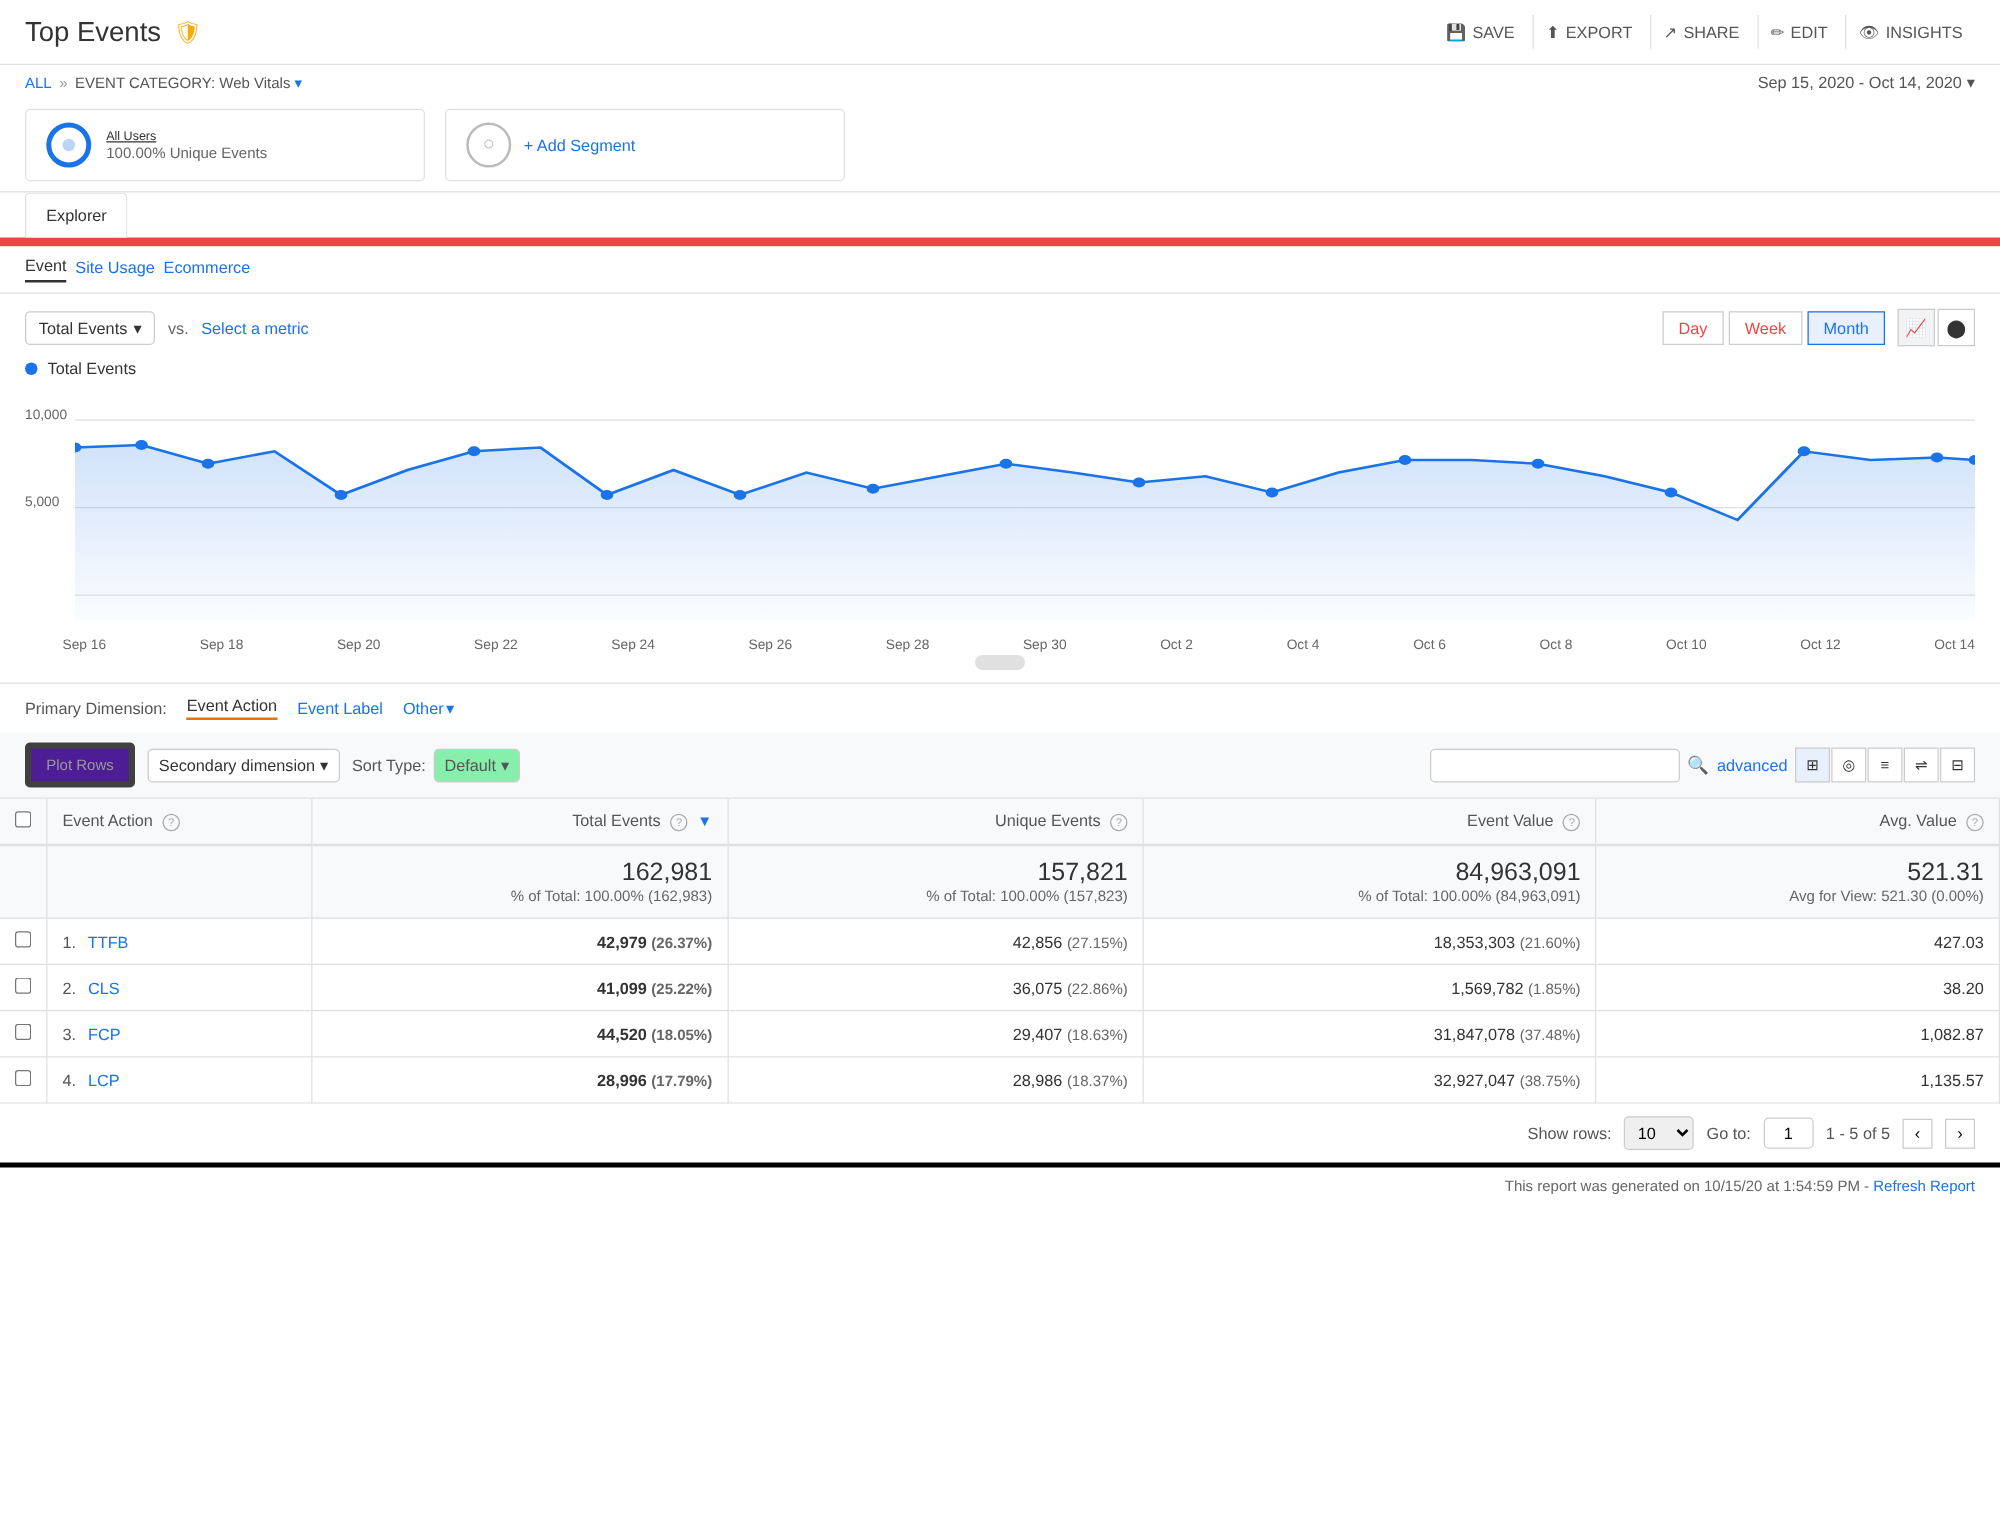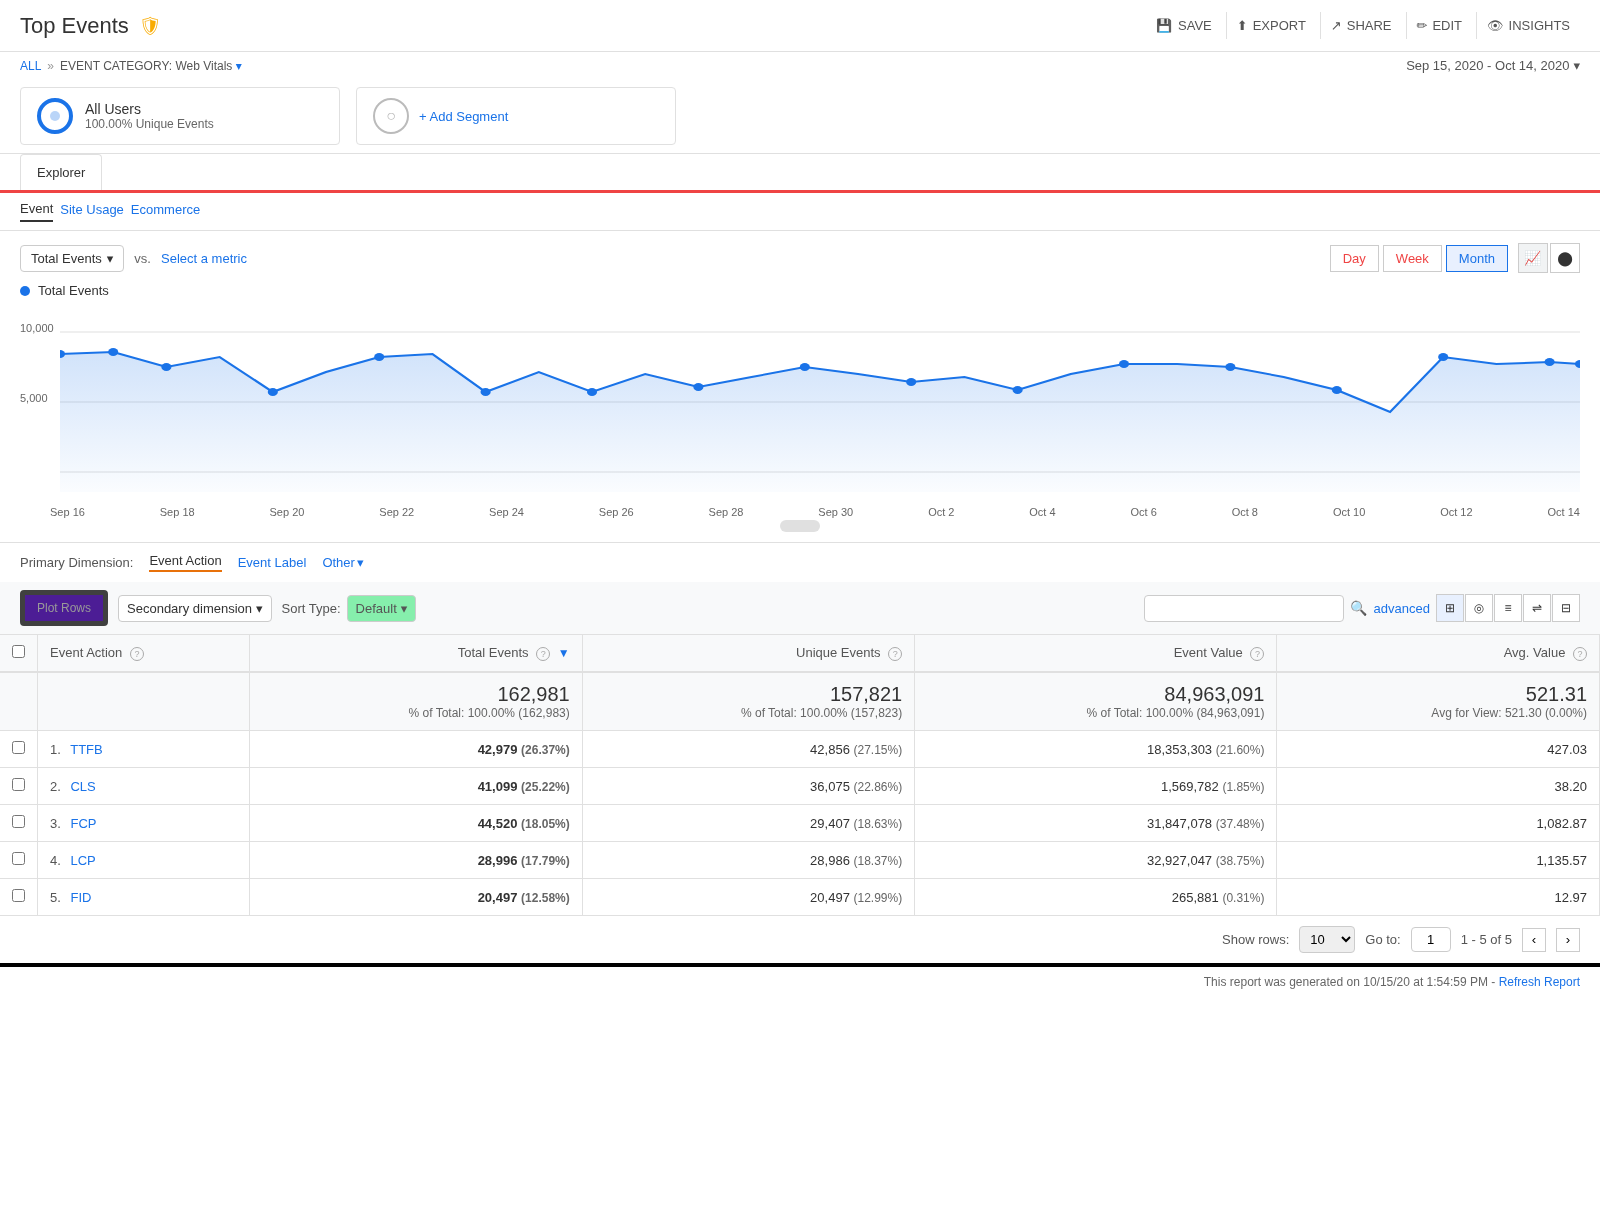"All Users" .segment-info h3 { font-size: 14px -> 10px; text-decoration: none -> underline }
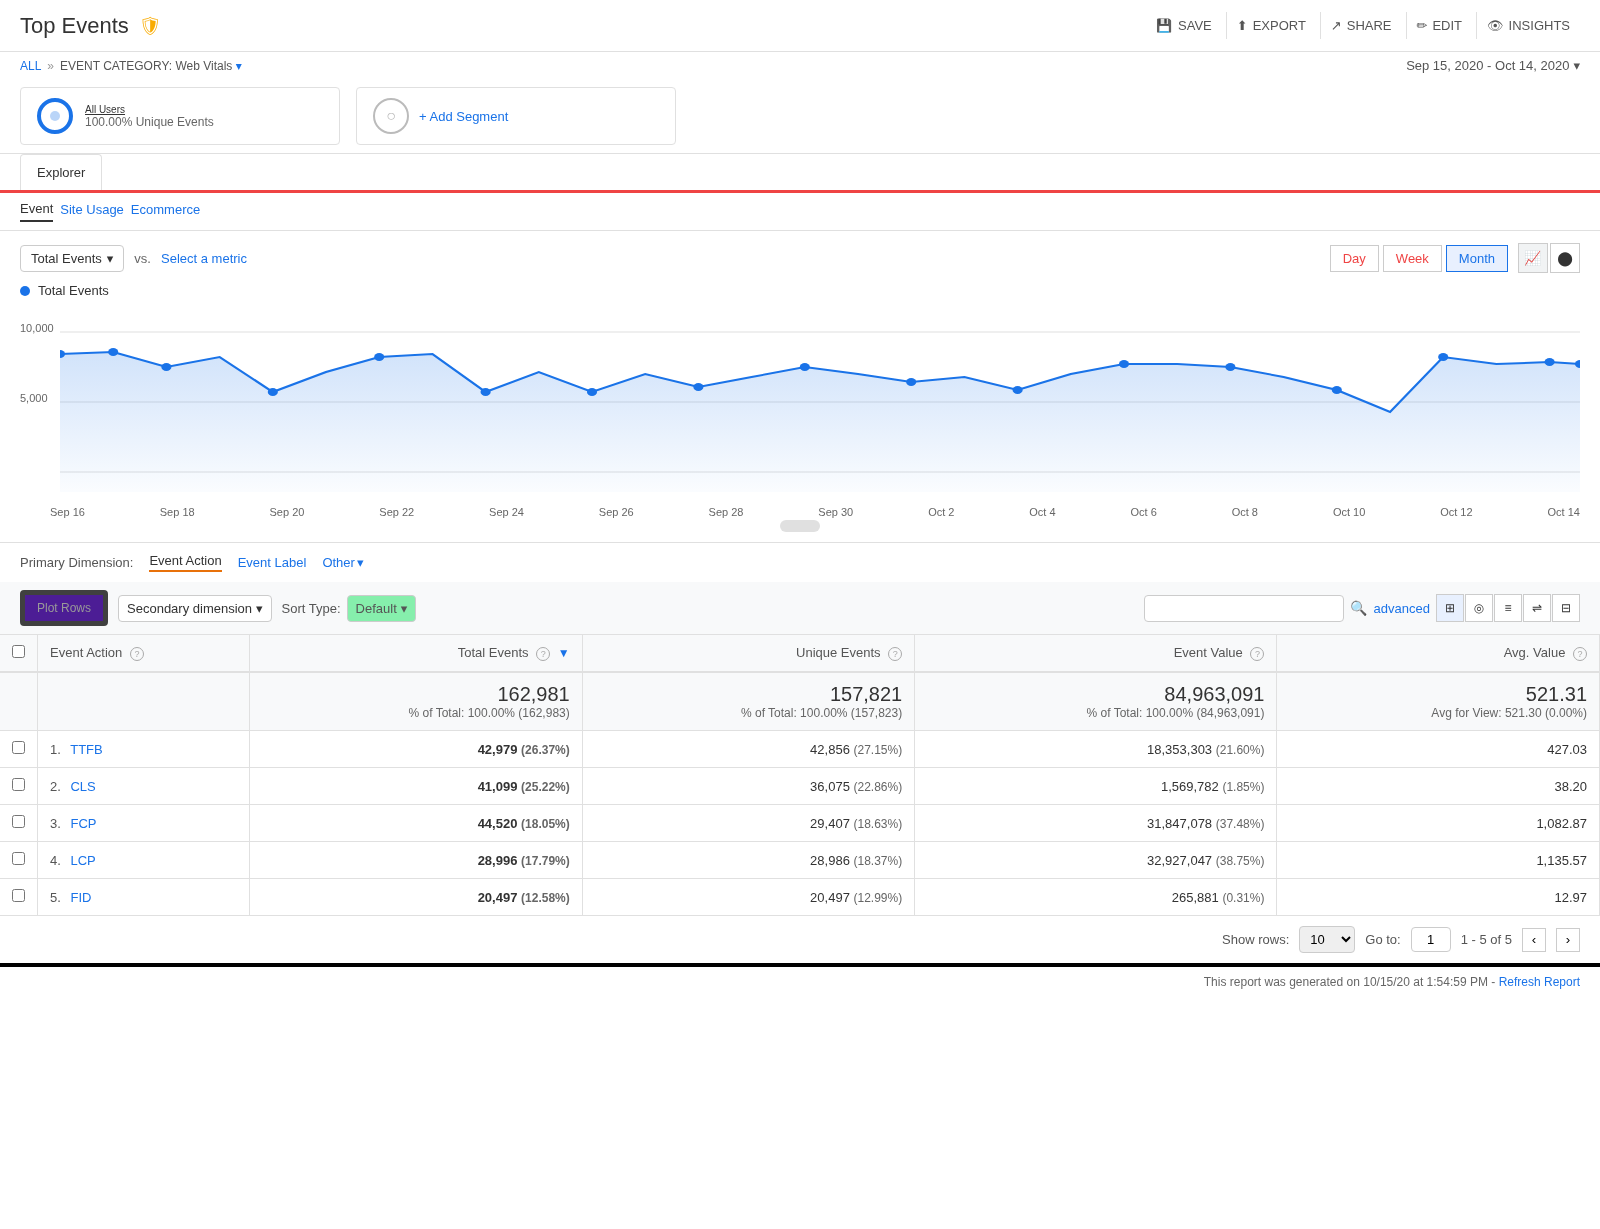"Explorer" .explorer-tab-bar { border-bottom: 3px solid #ef4444 -> 7px solid #ef4444 }
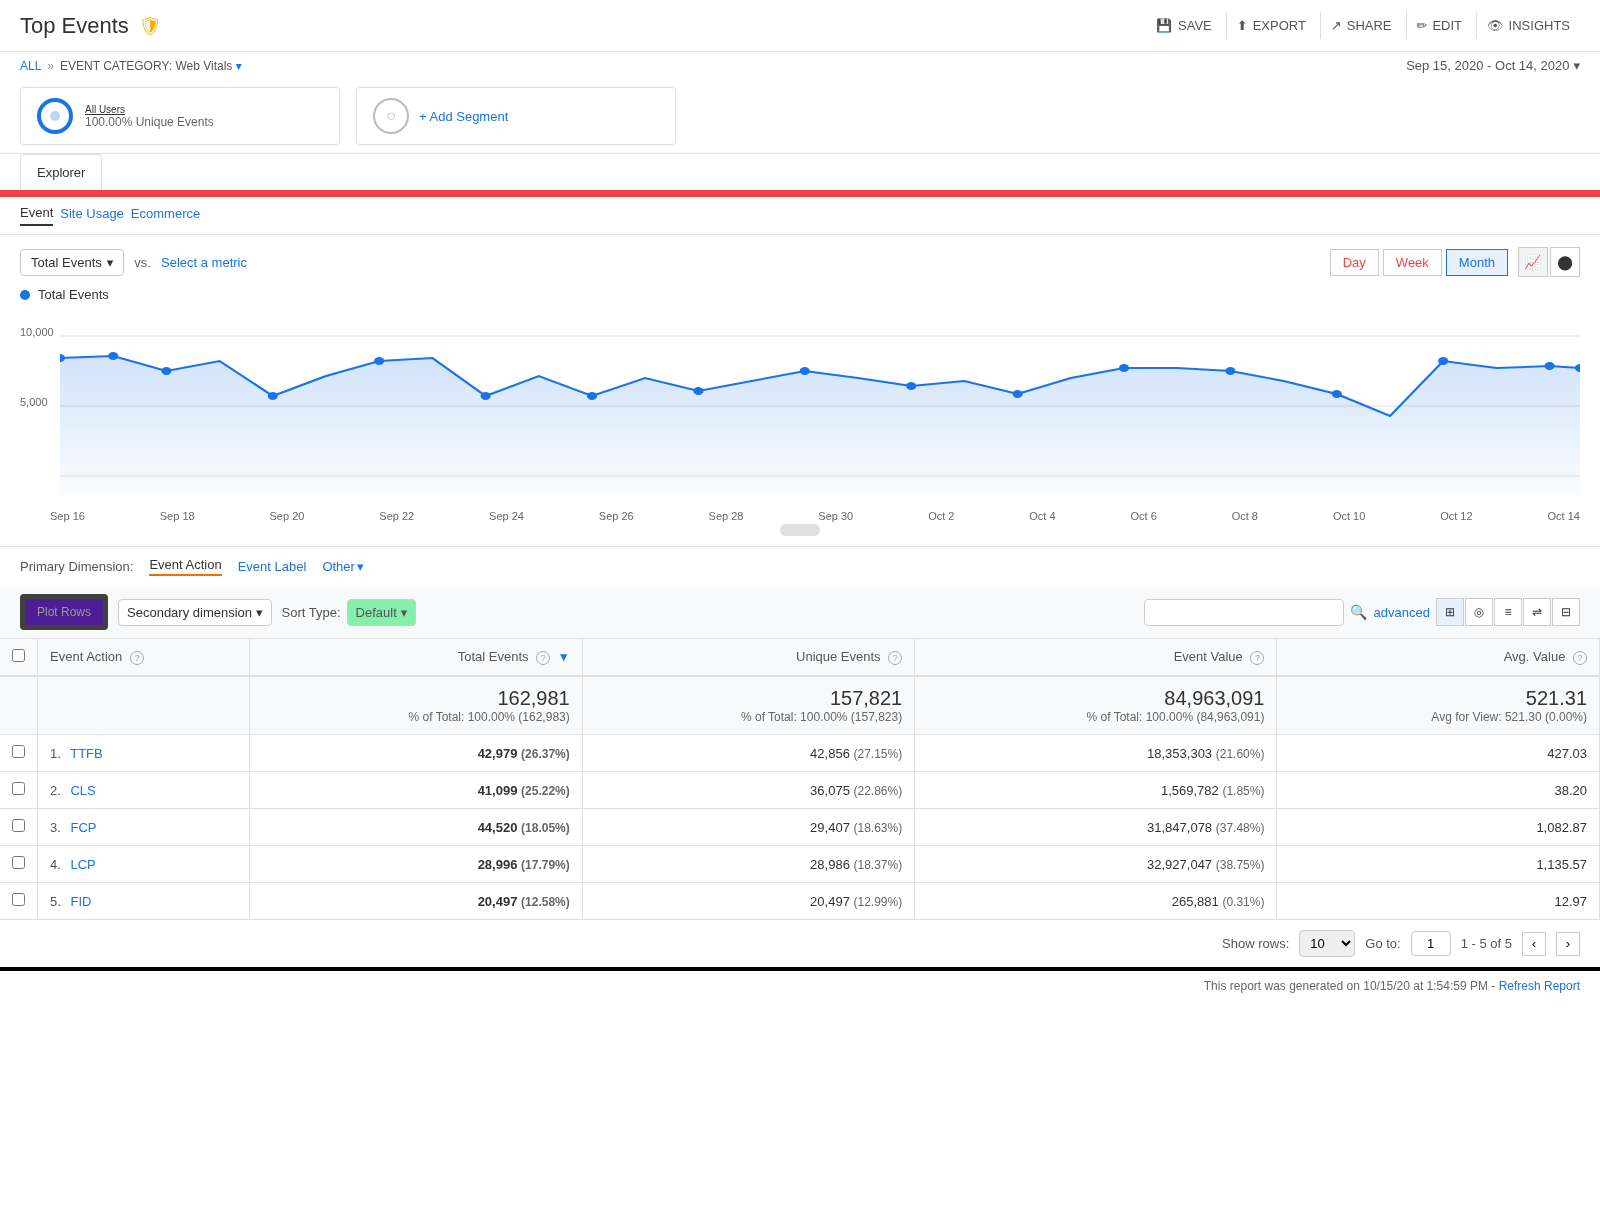"5. FID" tr { html: <tr> <td><input></td> <td> <span>5.</span> <span>FID</span> </td> <td> <span>20,497</span> <span>(12.58%)</span> </td> <td> <span>20,497</span> <span>(12.99%)</span> </td> <td> <span>265,881</span> <span>(0.31%)</span> </td> <td>12.97</td> </tr> -> none }
